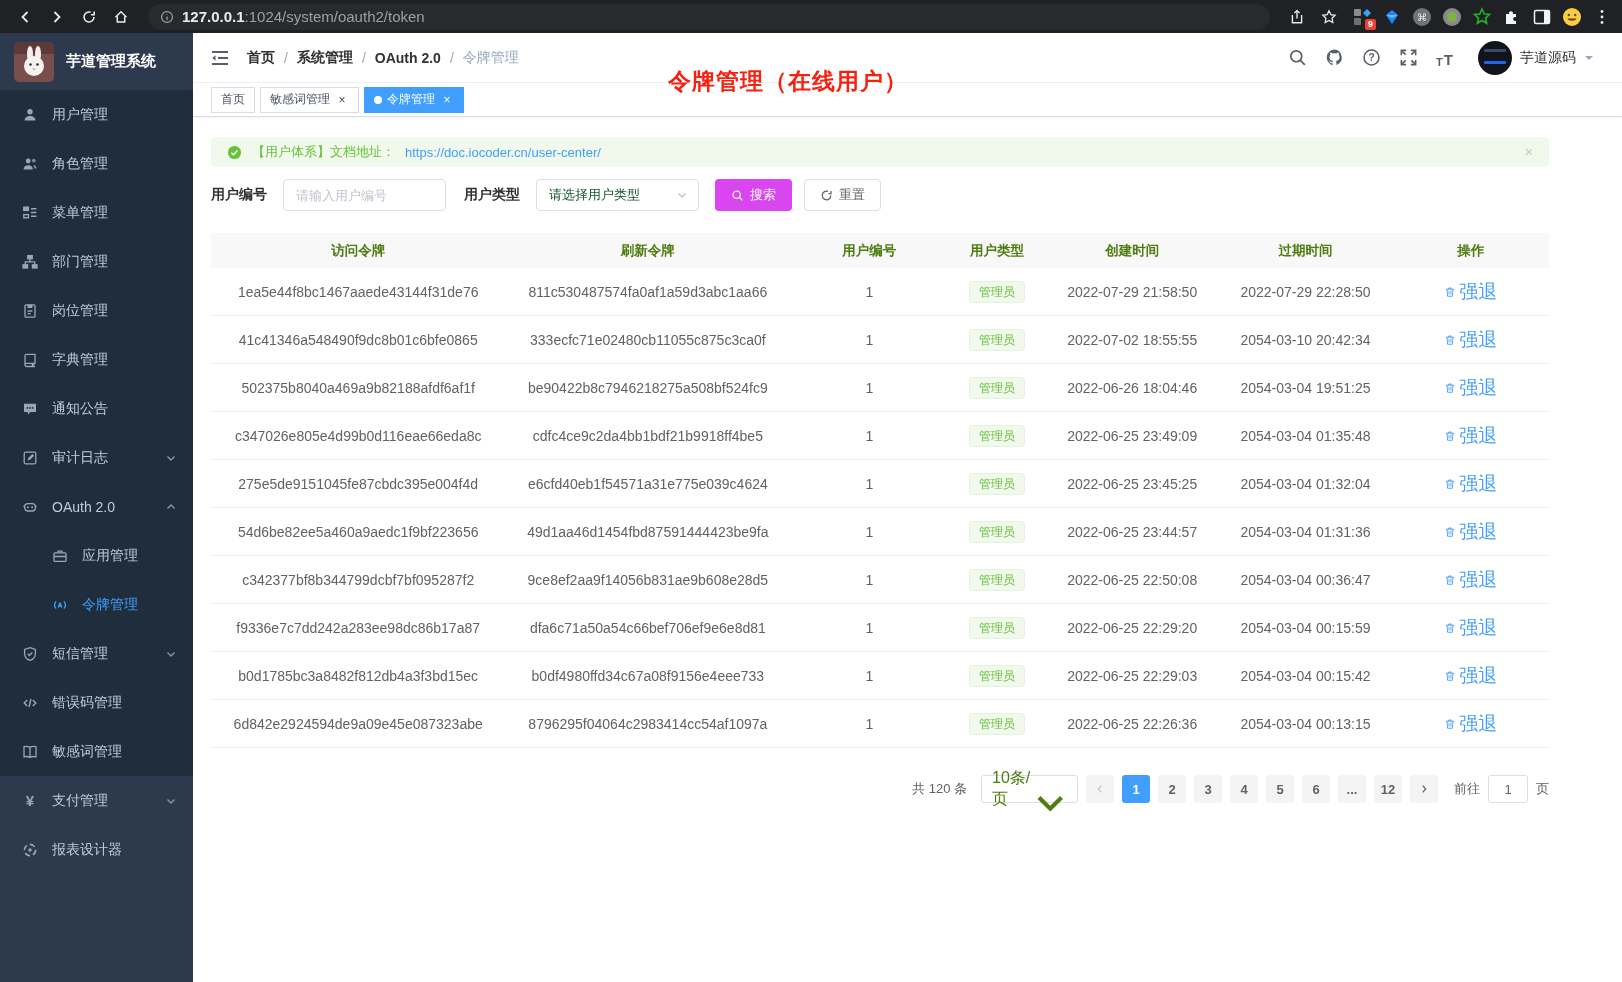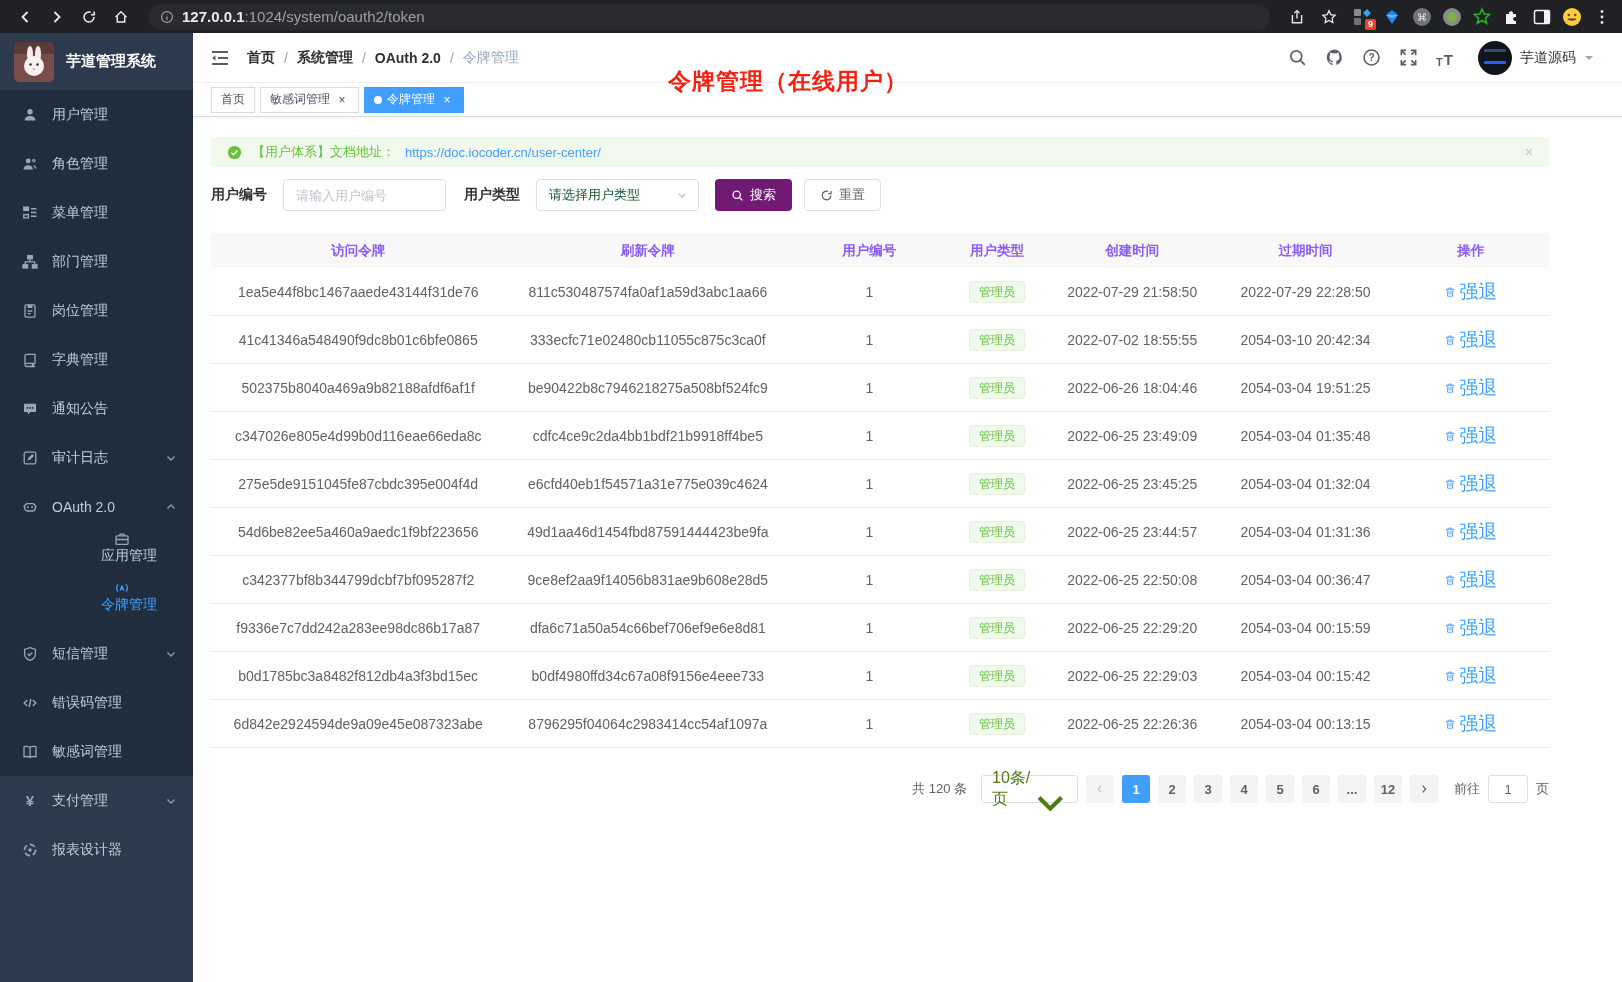"搜索" .btn-primary { background: #701a75 -> #d946ef }
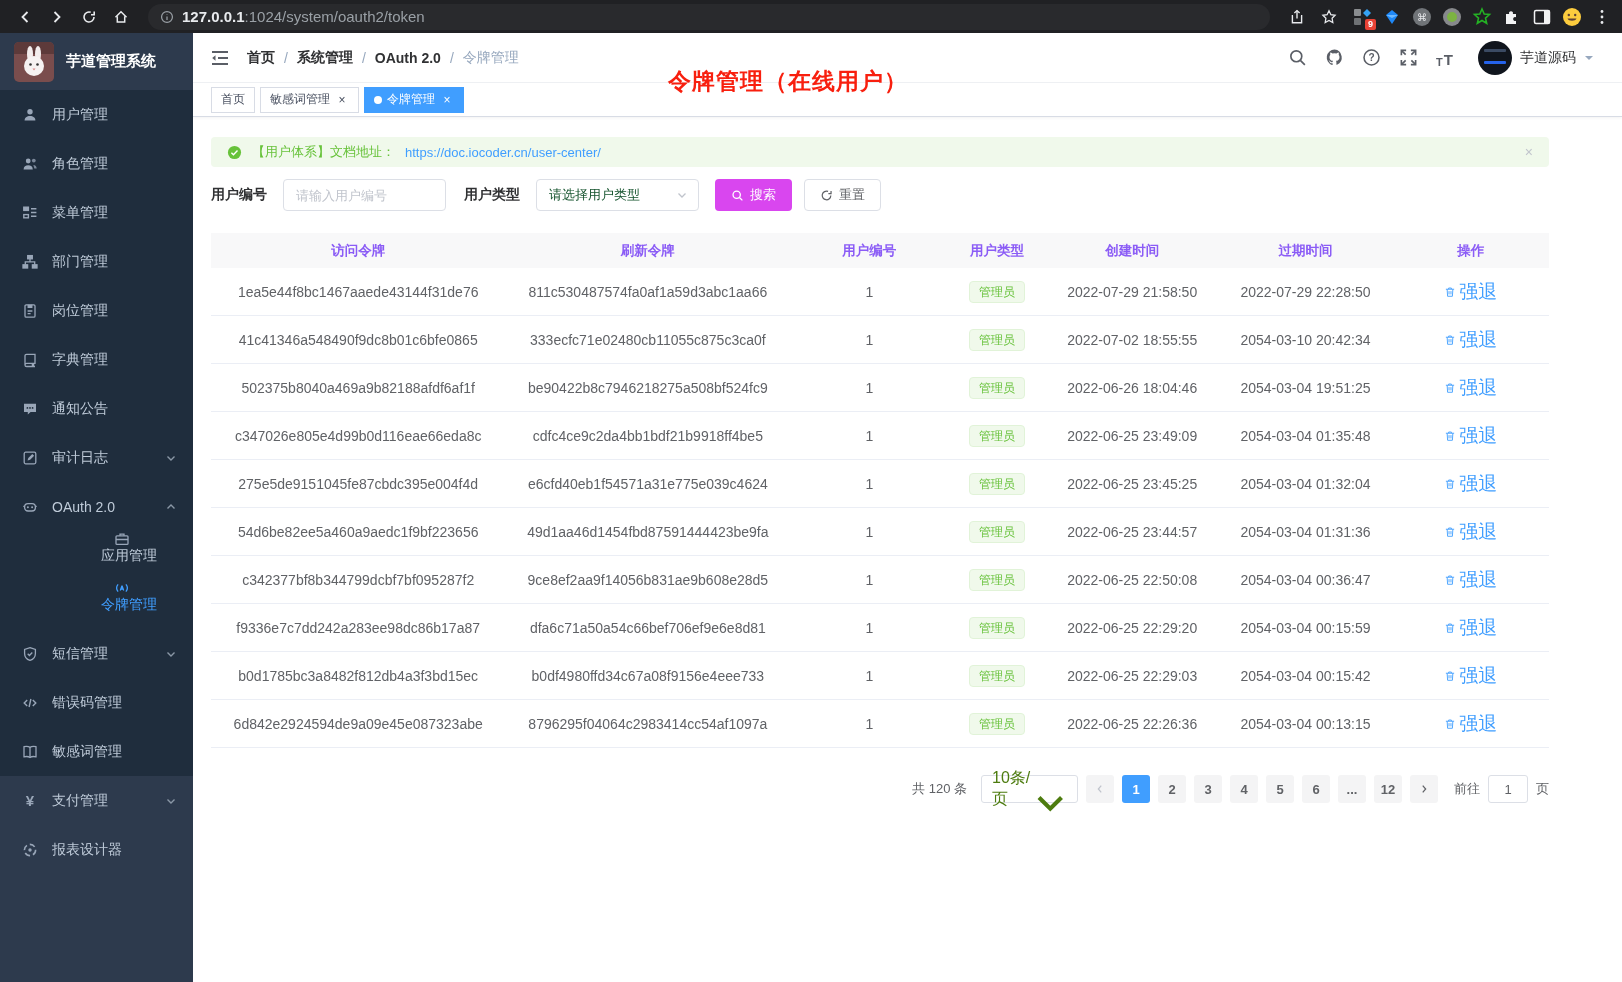"访问令牌" .th { color: #8b5cf6 -> #4d7c0f }
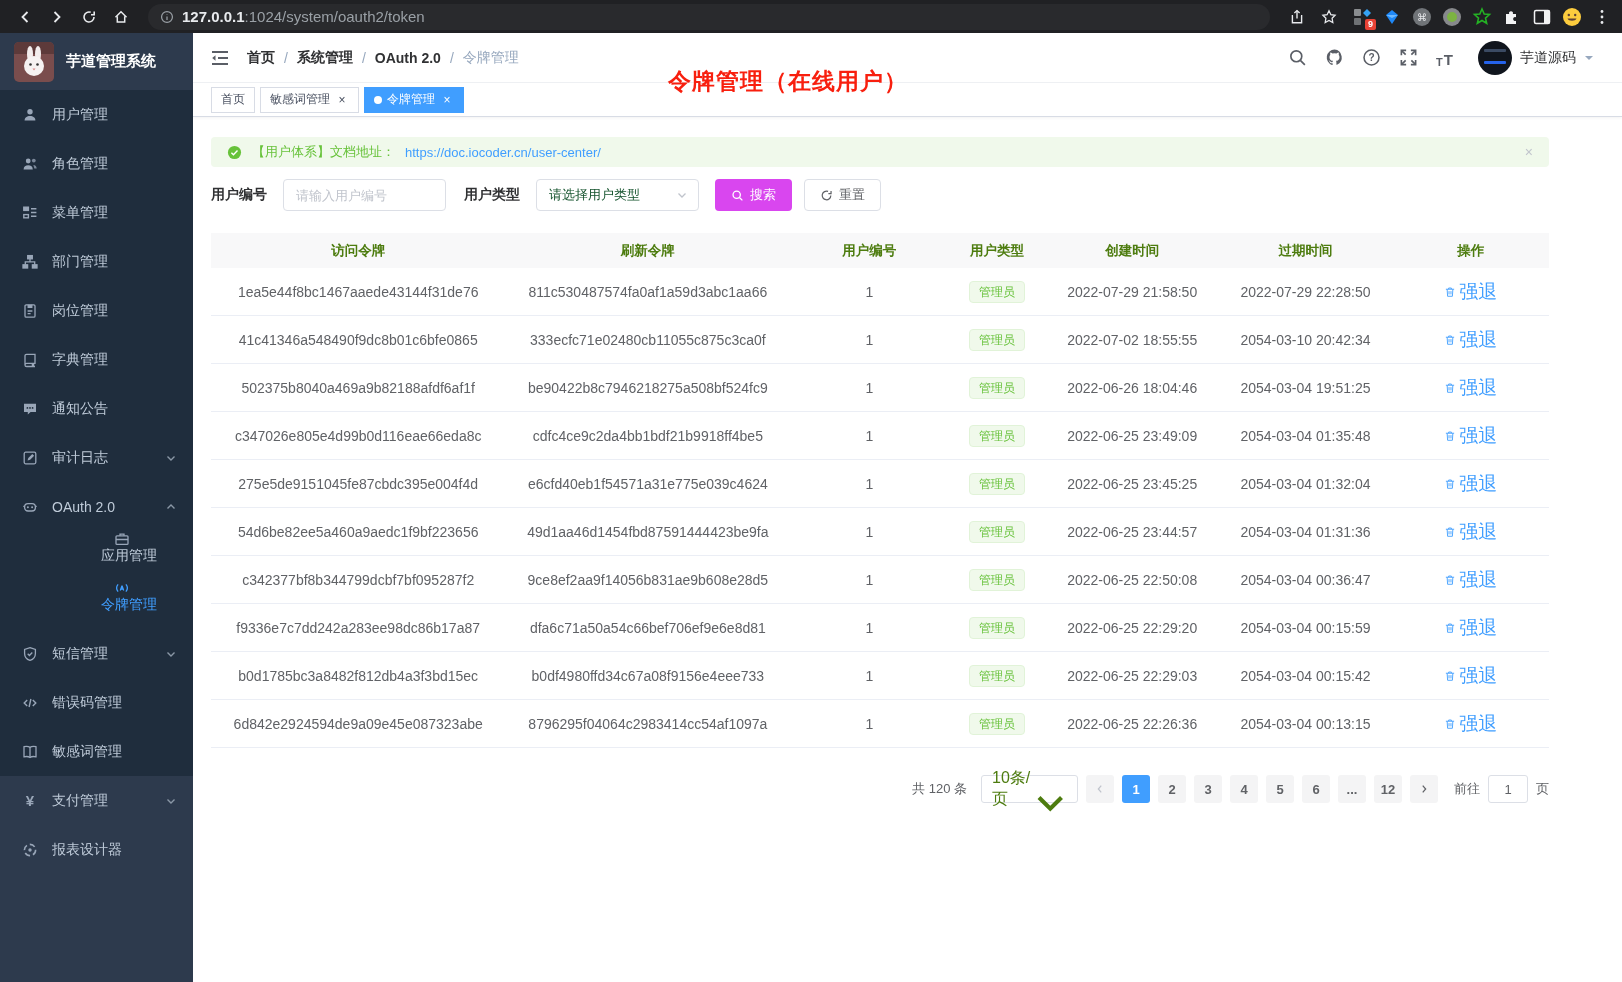"应用管理" .menu-item.indent { flex-direction: column -> none; padding-left: 81px -> 52px }
